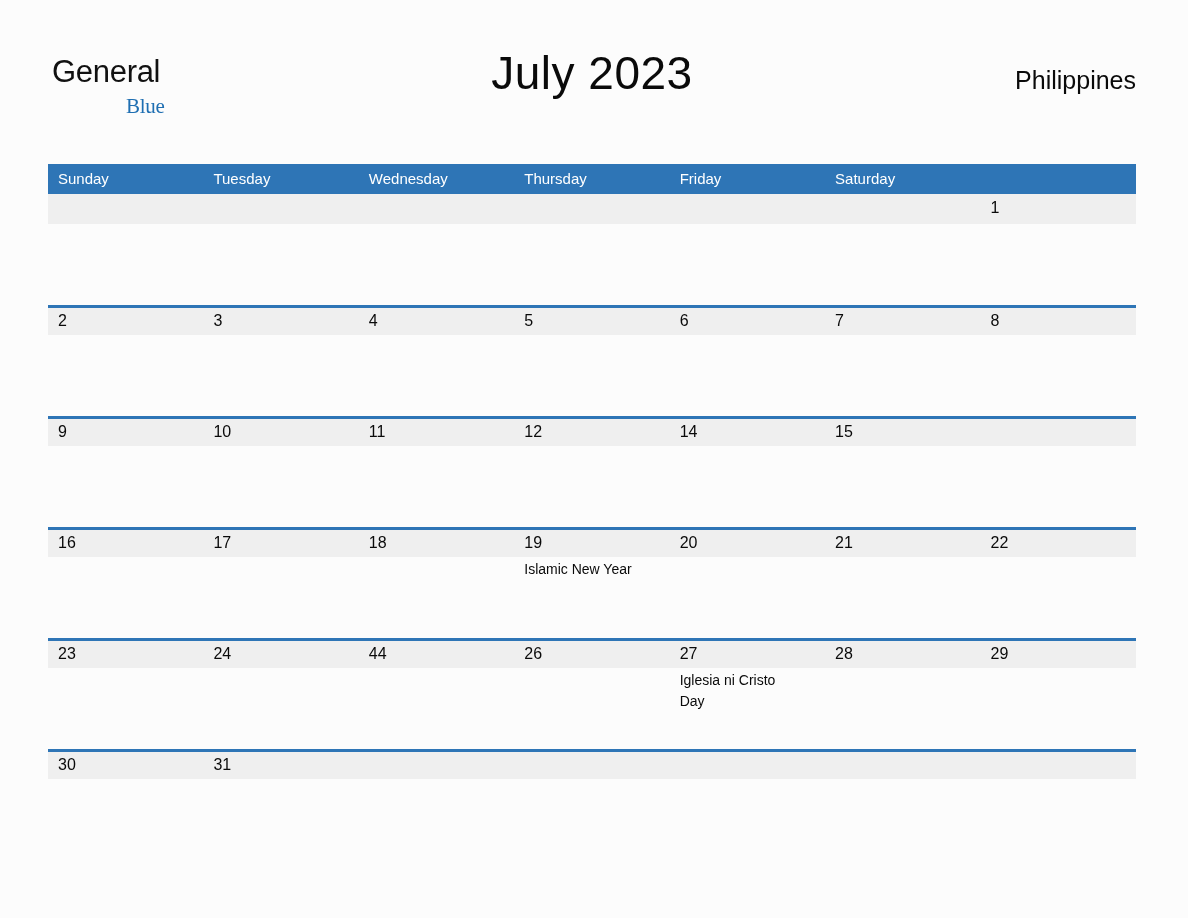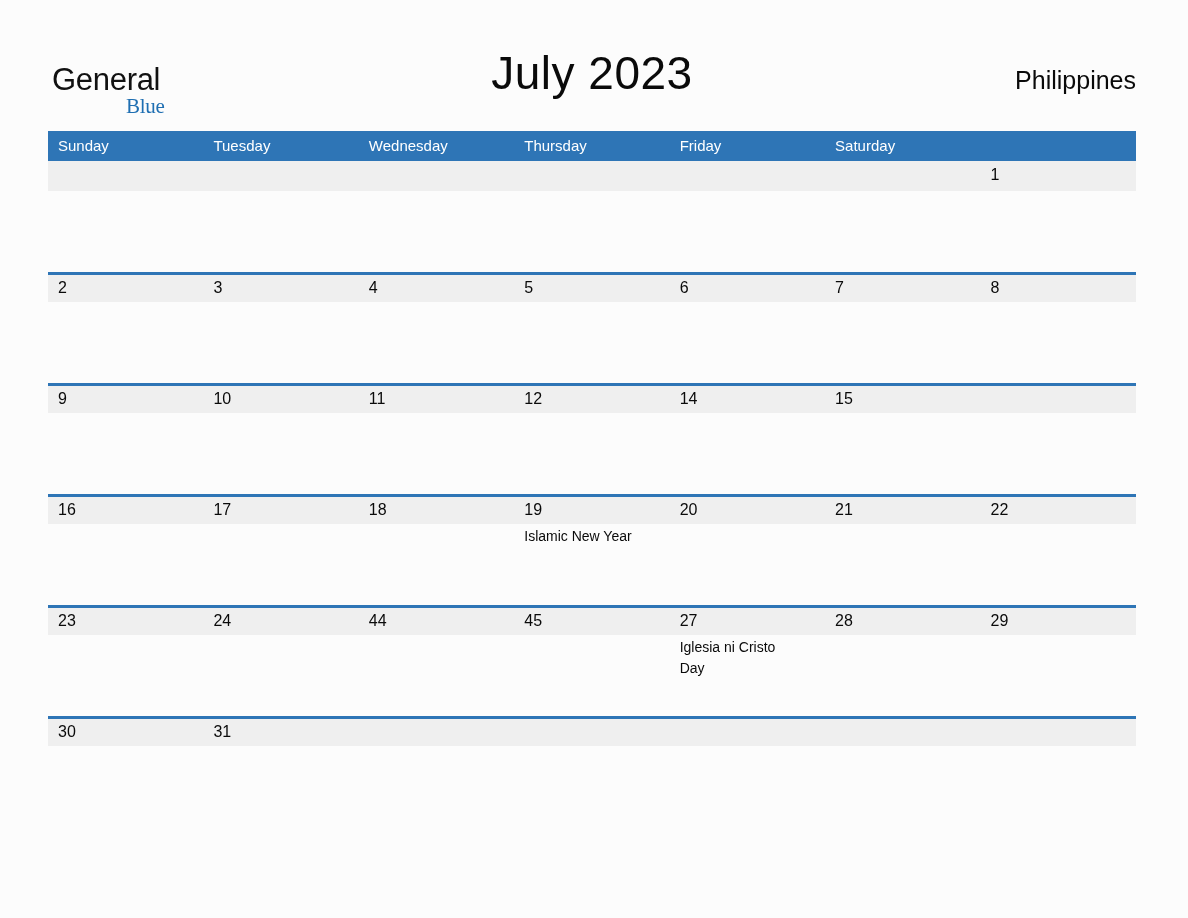"General" #logo .logo-general { top: 12px -> 4px }
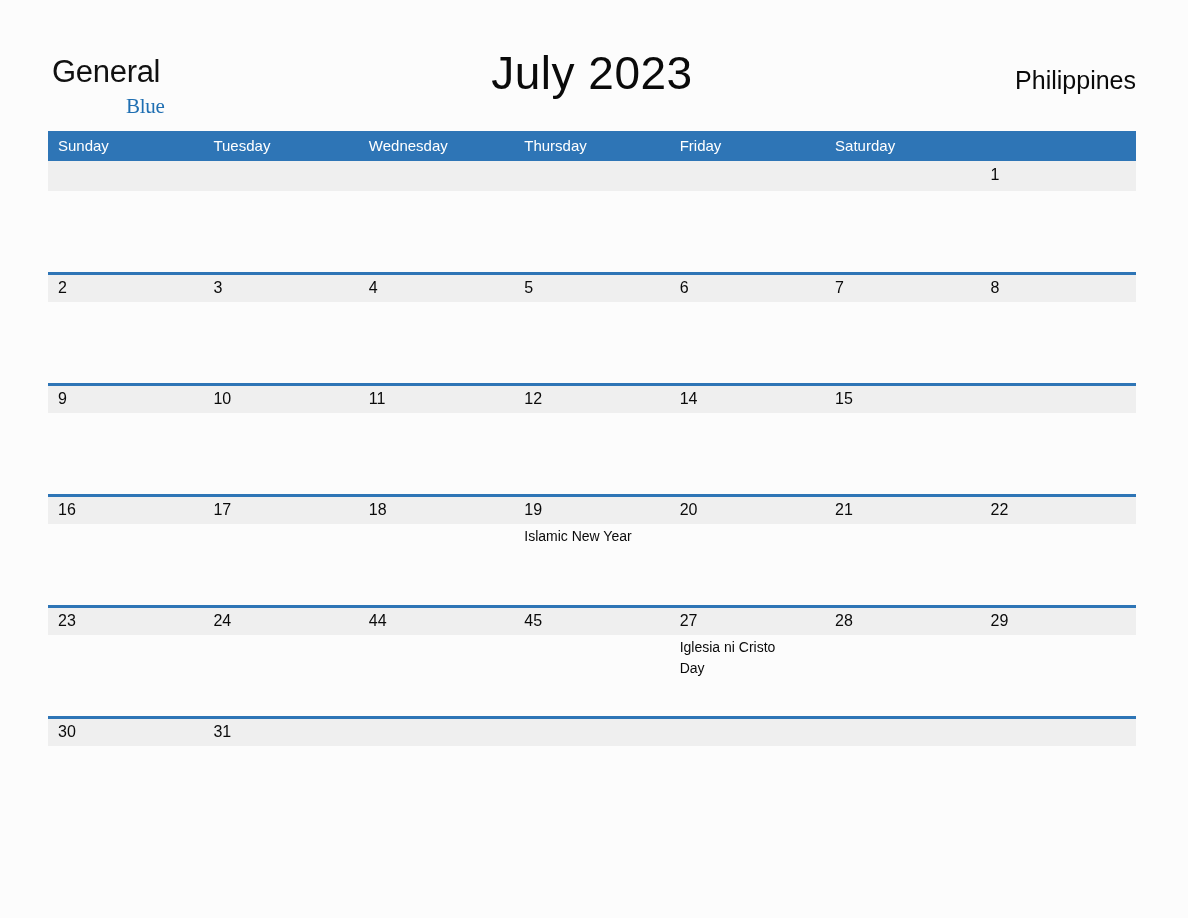"Sunday" #weekday-header { margin-top: none -> 33px }
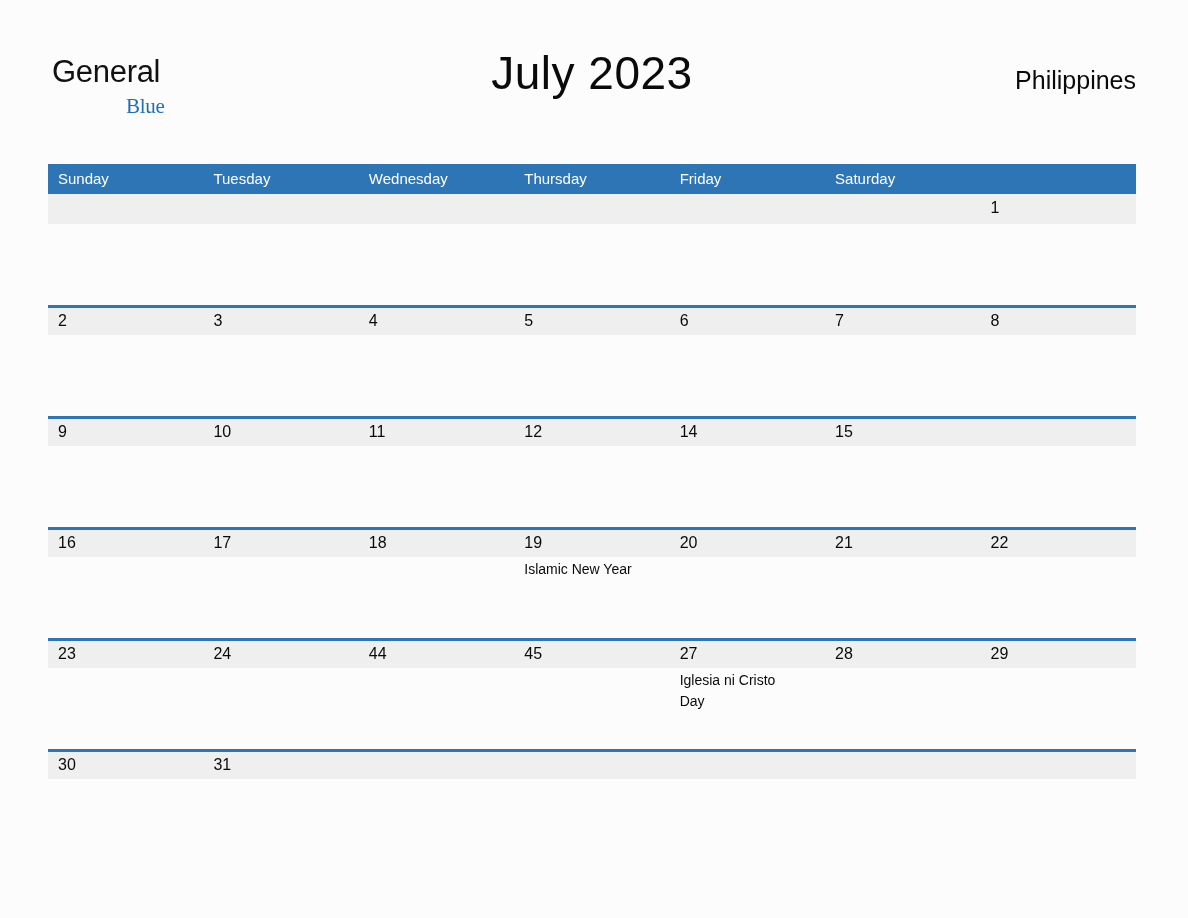"45" div.day-number { text: 45 -> 26 }
